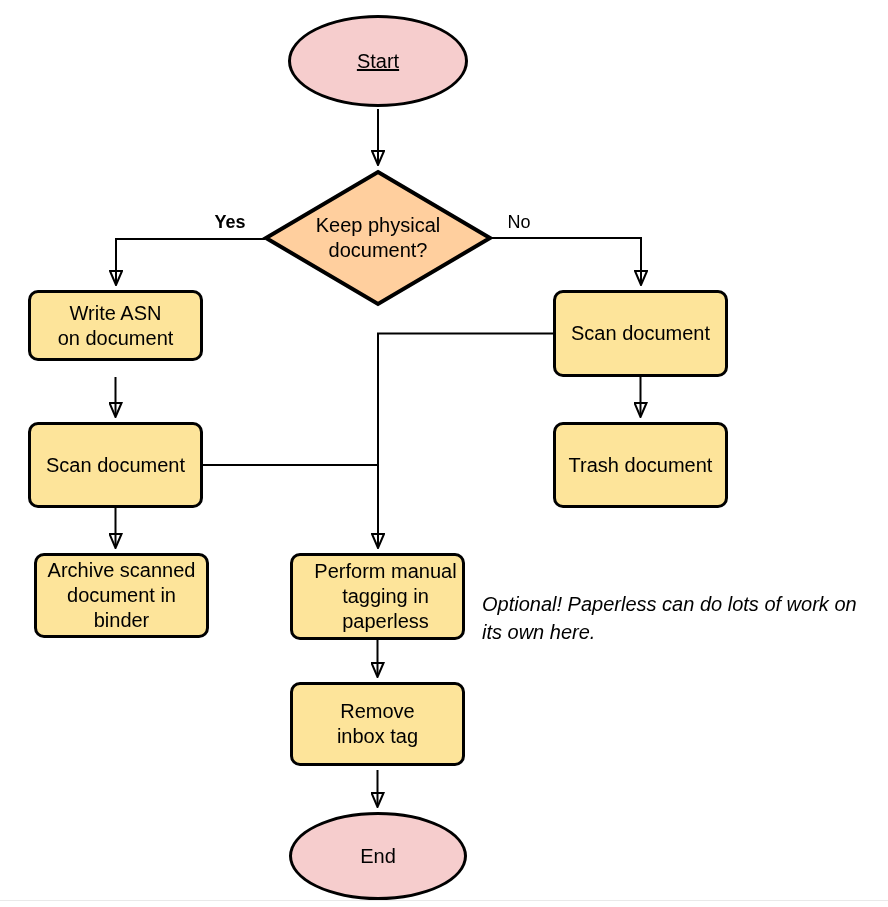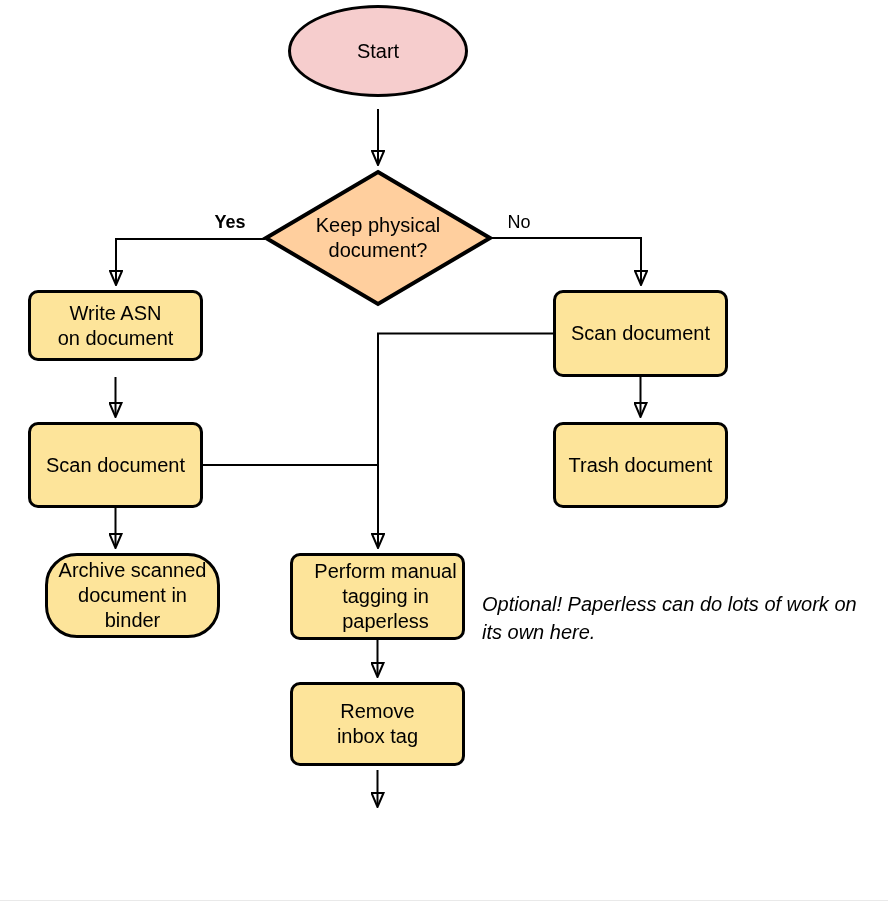"Start" div.node { text-decoration: none -> underline; top: 5px -> 15px }
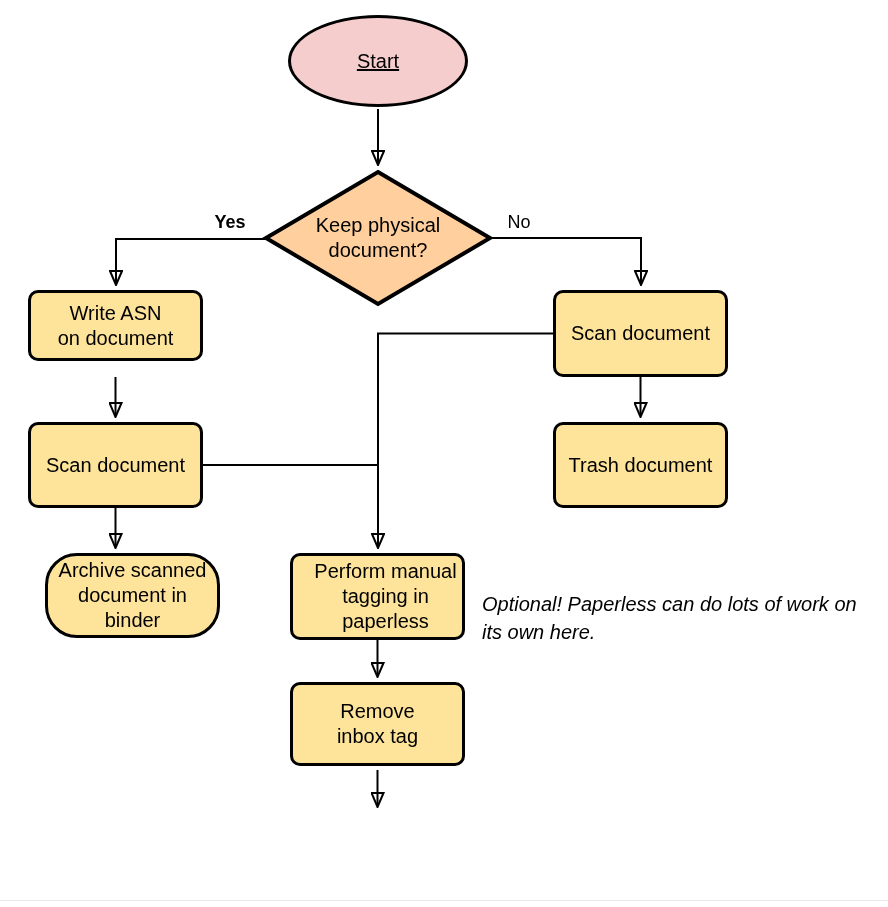"Archive scanned" div.node { border-radius: 32px -> none; left: 45px -> 34px }
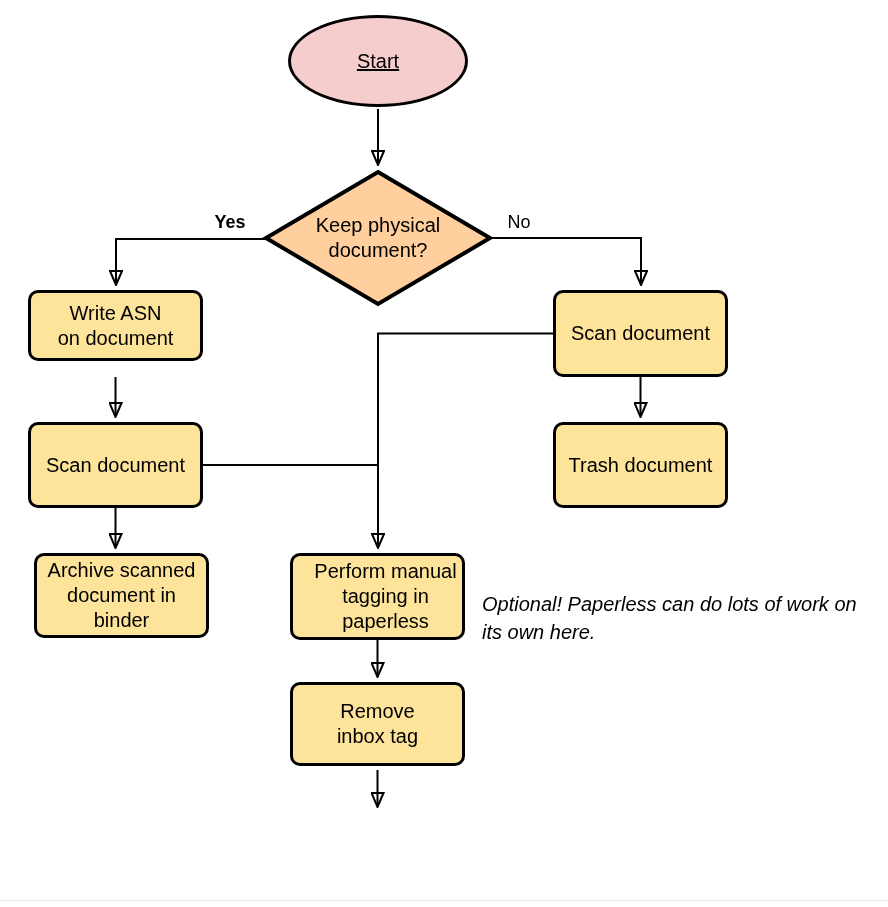"End" div.node { html: none -> <div> <span>End</span> </div> }
